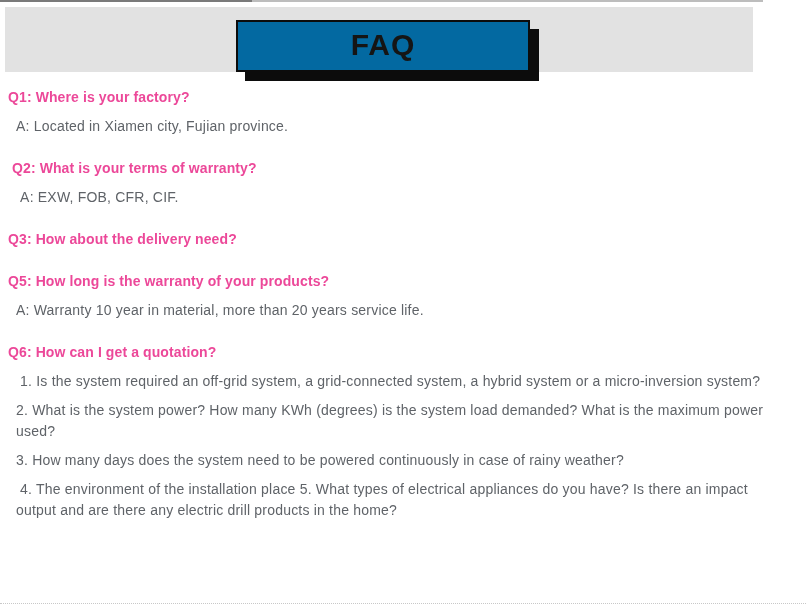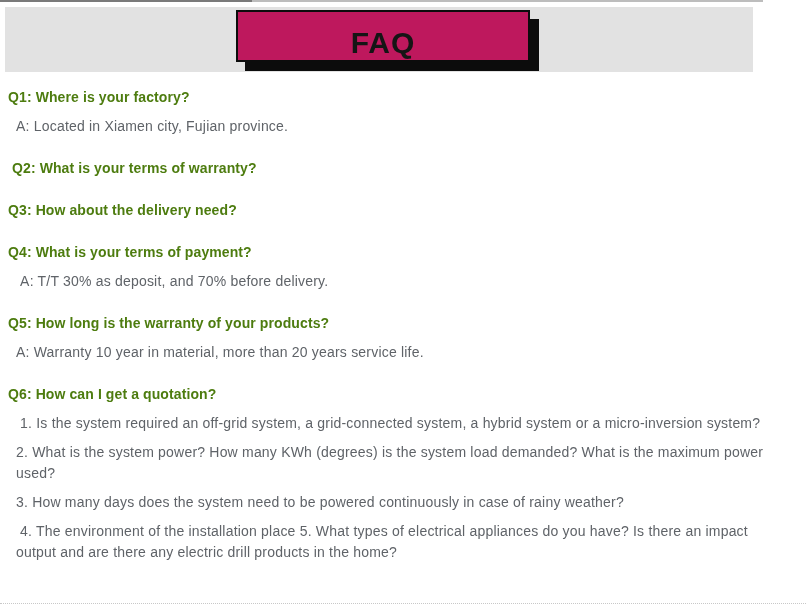"FAQ" .faq-title-box { align-items: flex-end -> center; background: #be185d -> #0369a1; top: 3px -> 13px }
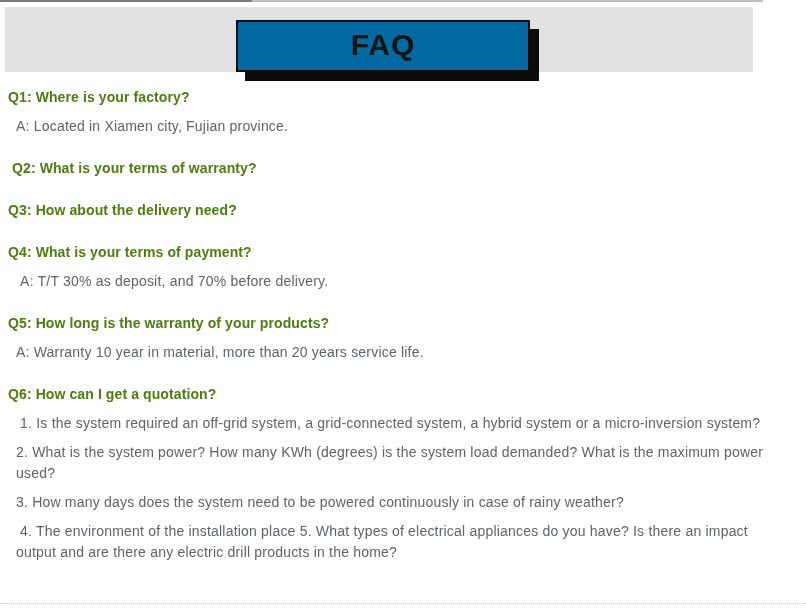"Q1: Where is your factory?" .faq-item h3.q { color: #4d7c0f -> #ec4899 }
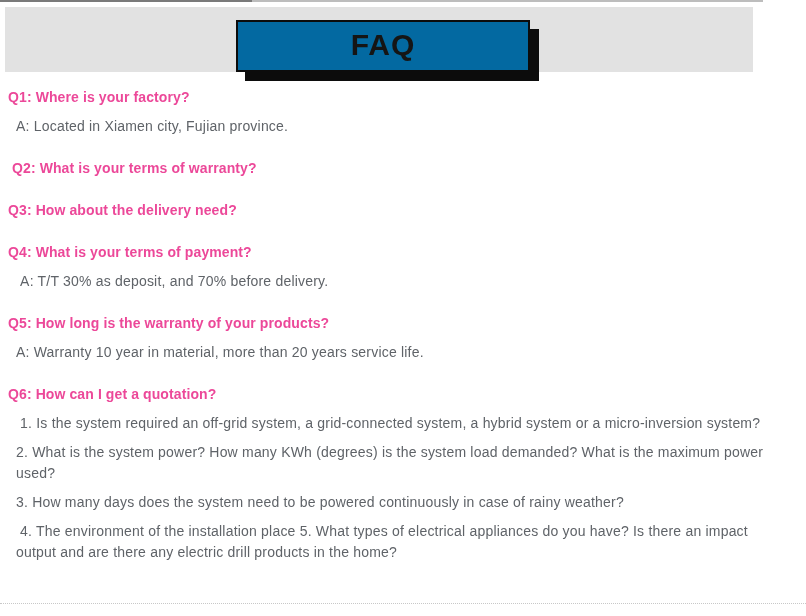"A: EXW, FOB, CFR, CIF." p.a { html: none -> <p> A: EXW, FOB, CFR, CIF.</p> }
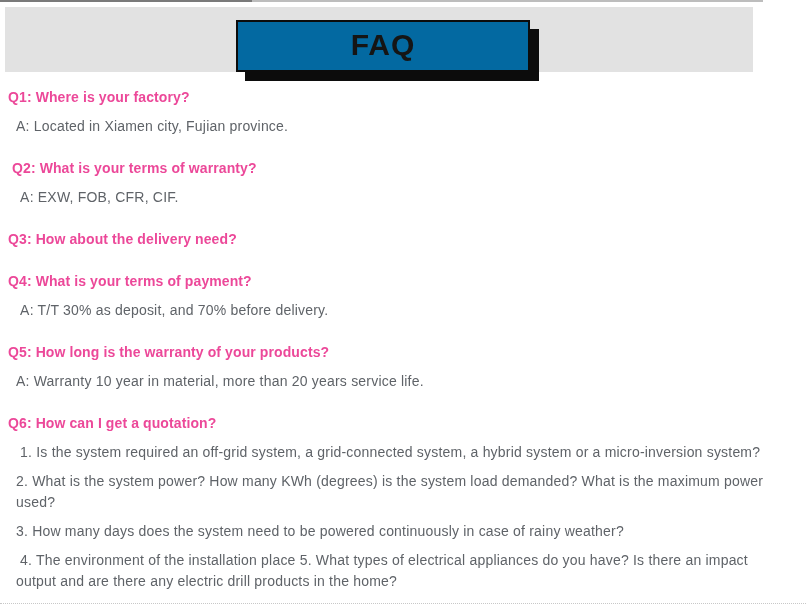"Q4: What is your terms" section.faq-item { html: <section> <h3>Q4: What is your terms of payment?</h3> <p> A: T/T 30% as deposit, and 70% before delivery.</p> </section> -> none }
